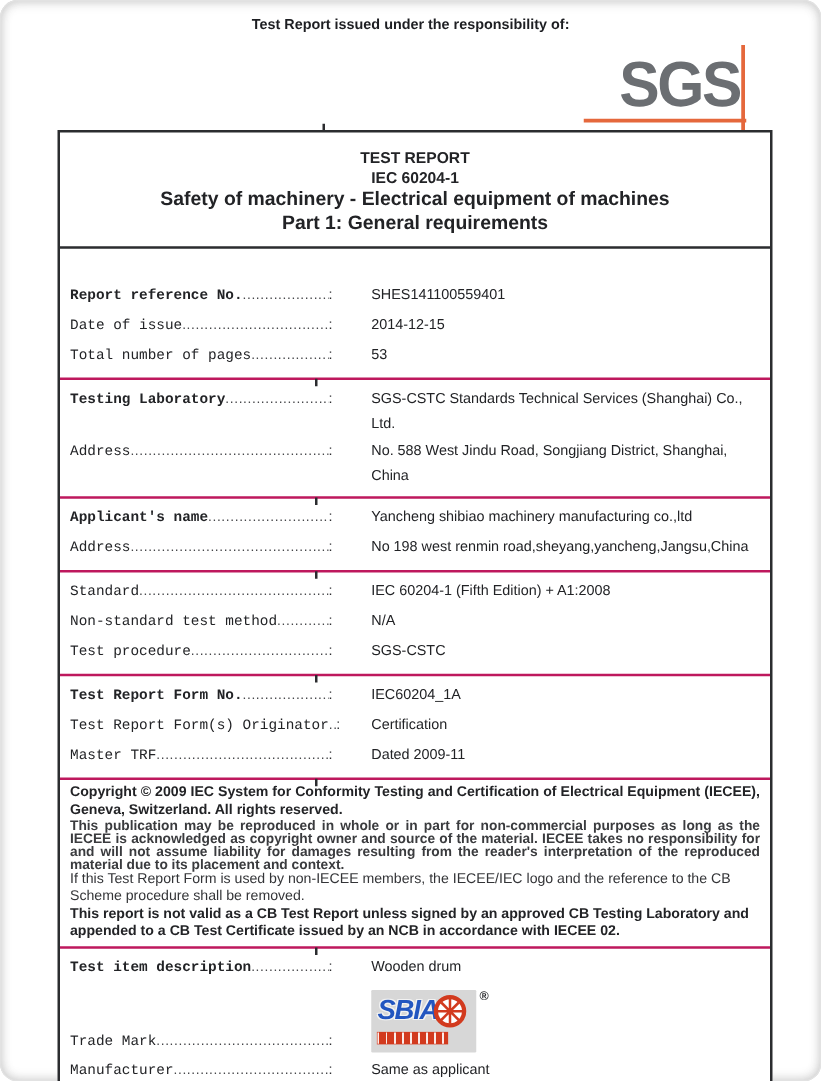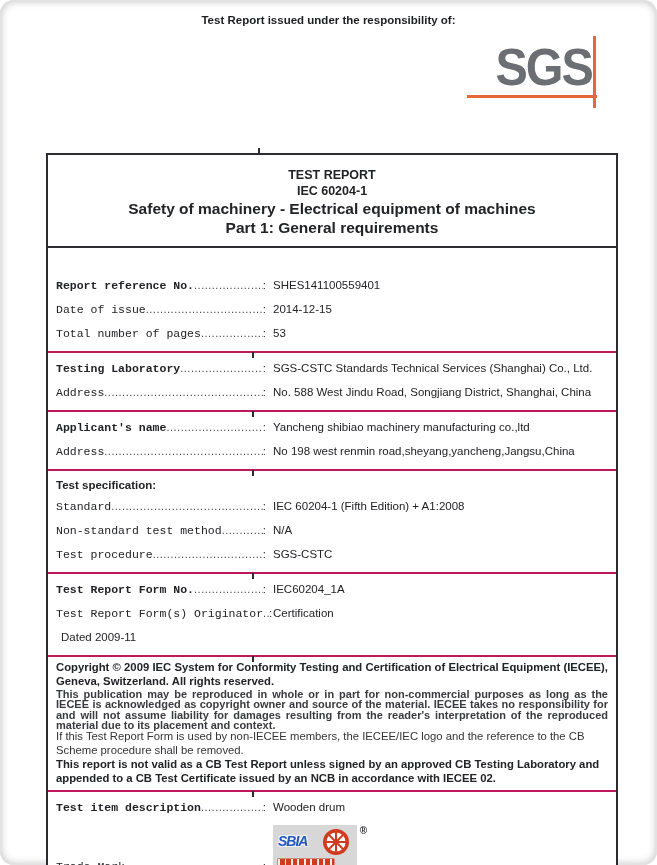"Test Report issued under the" .header-area { height: 153px -> 104px }
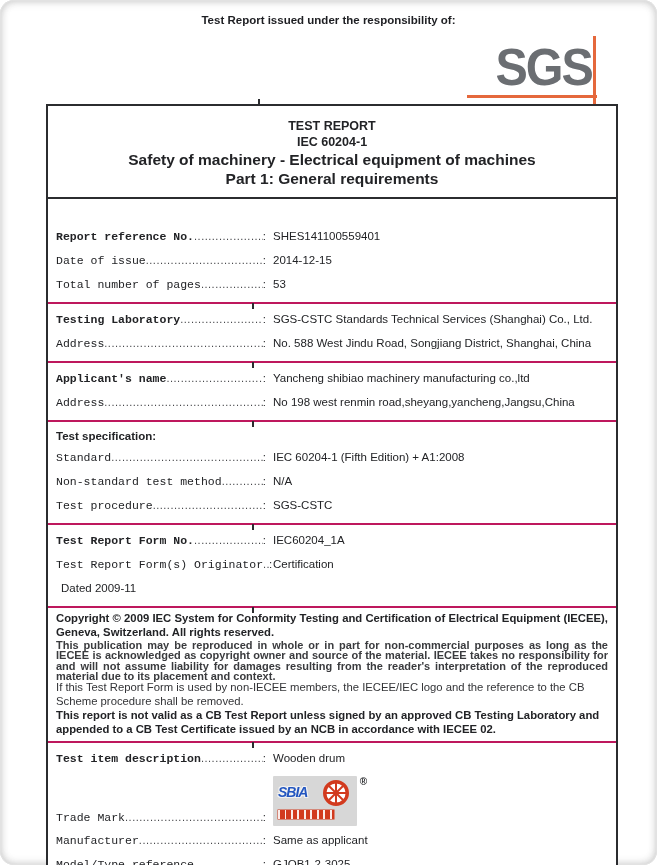"SHES141100559401" .cell-value { margin-left: none -> 24px }
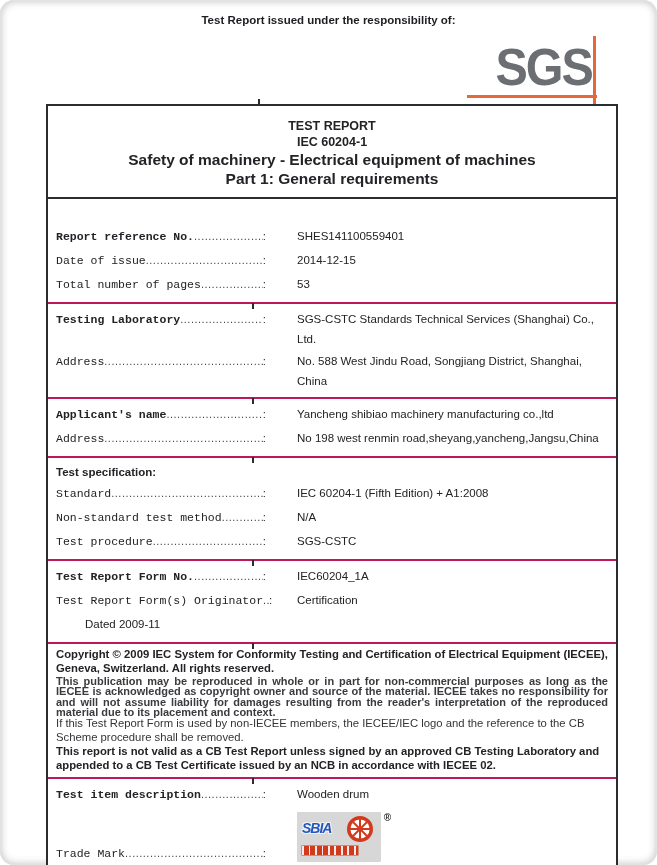"Test specification:" div.sec-heading { html: <div>Test specification:</div> -> none }
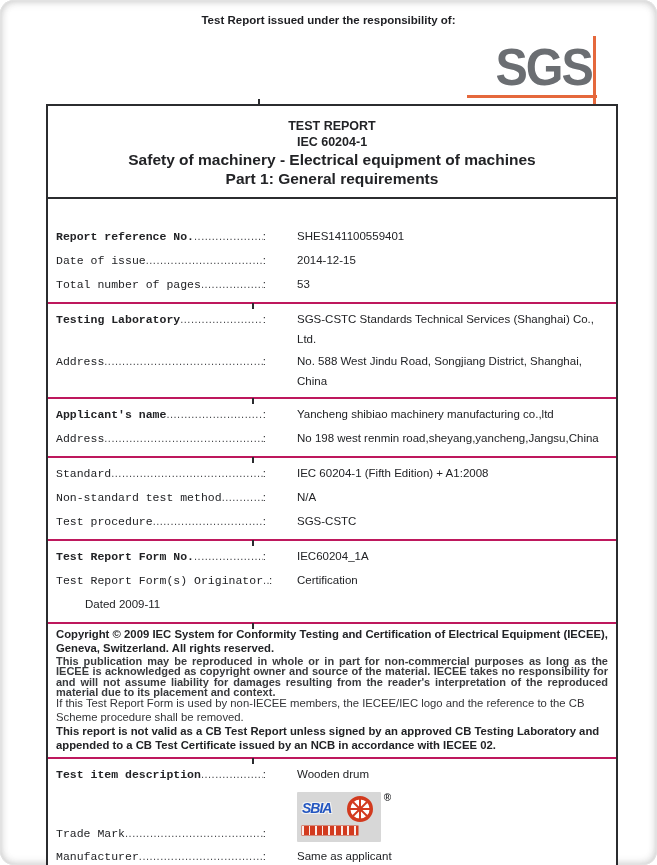"Master TRF" div.cell-label { html: none -> <div> <span>Master TRF</span> <span></span> <span></span> </div> }
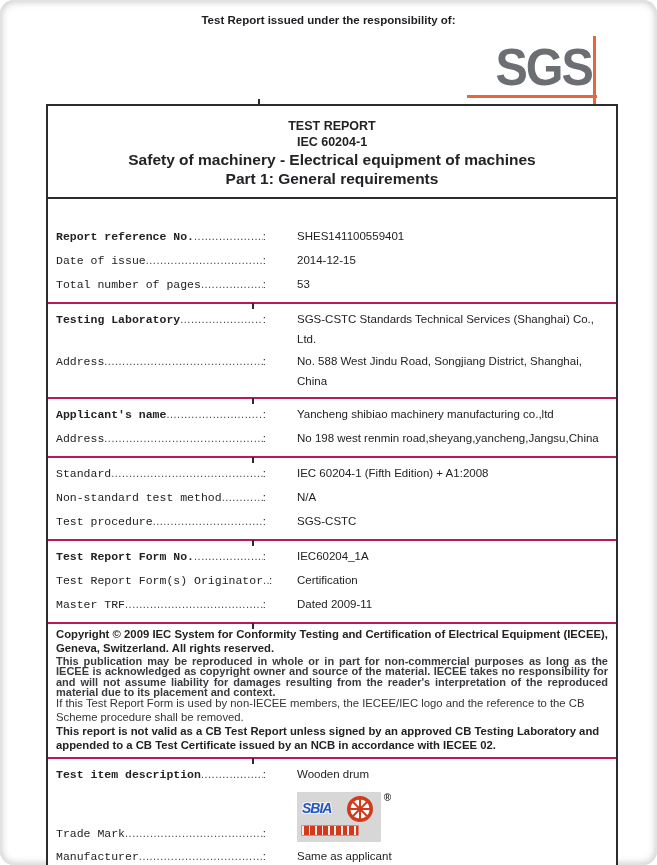"SBIA" .tm-name { font-size: 14px -> 22px }
